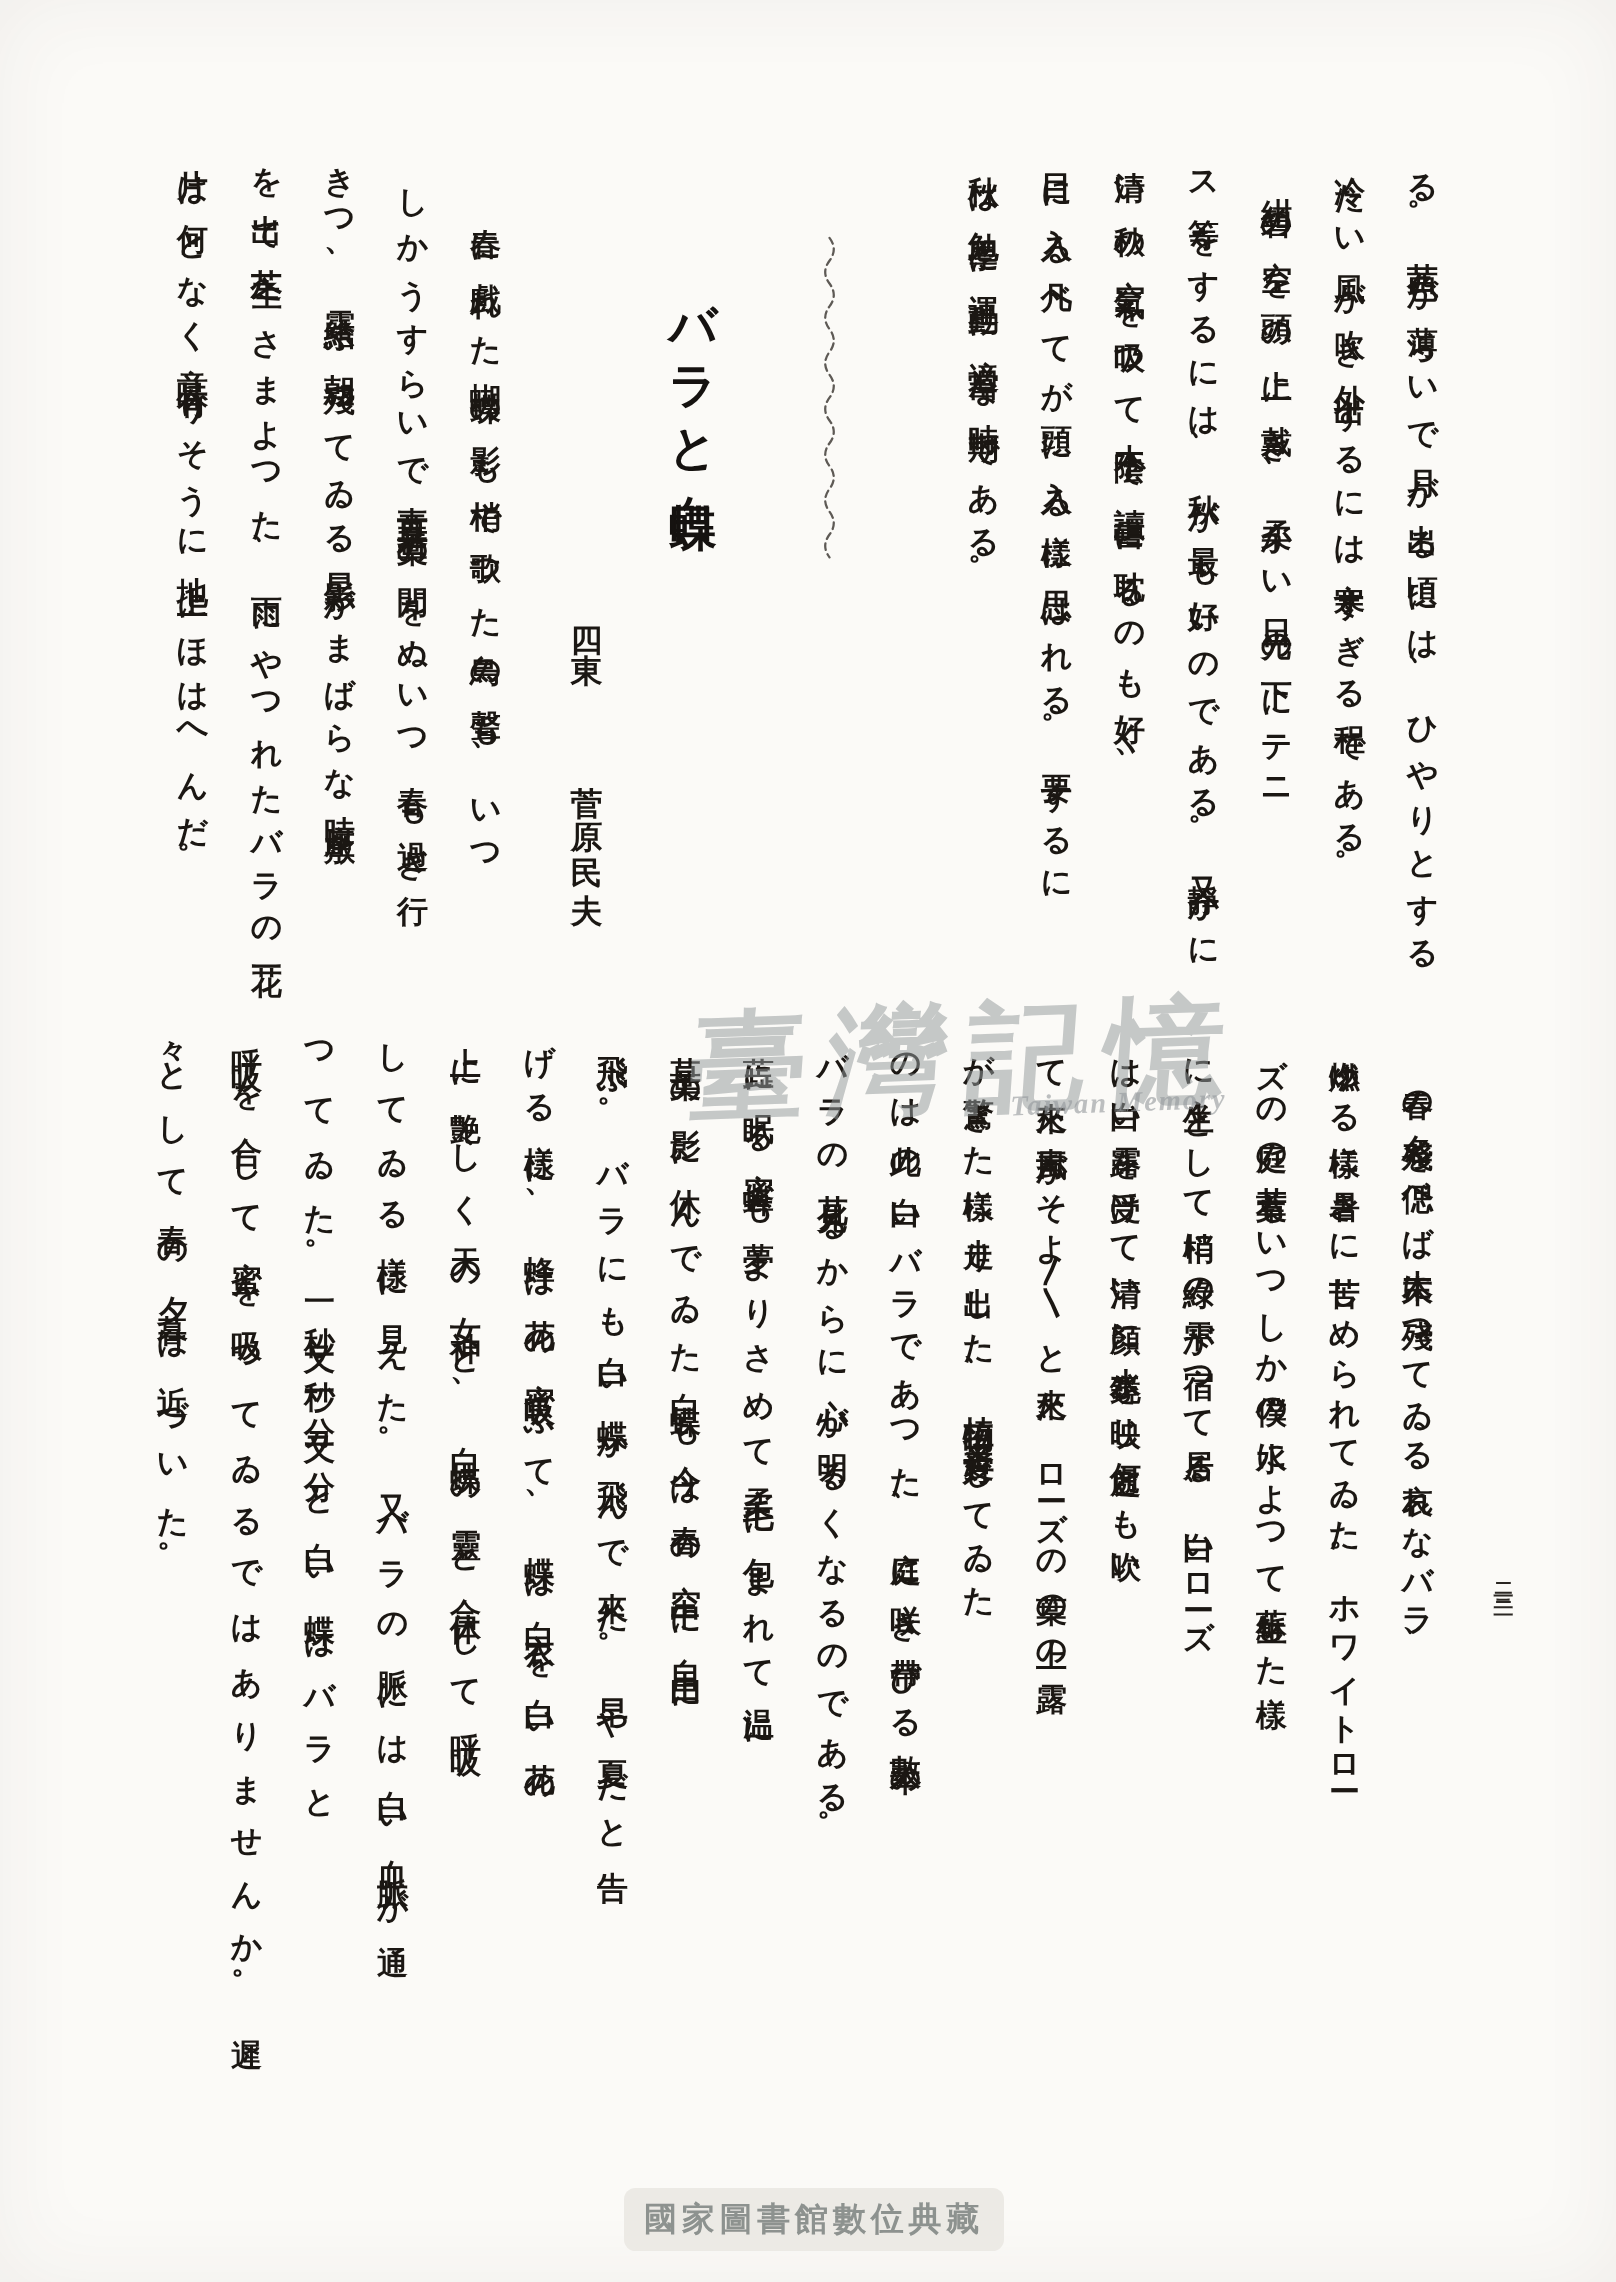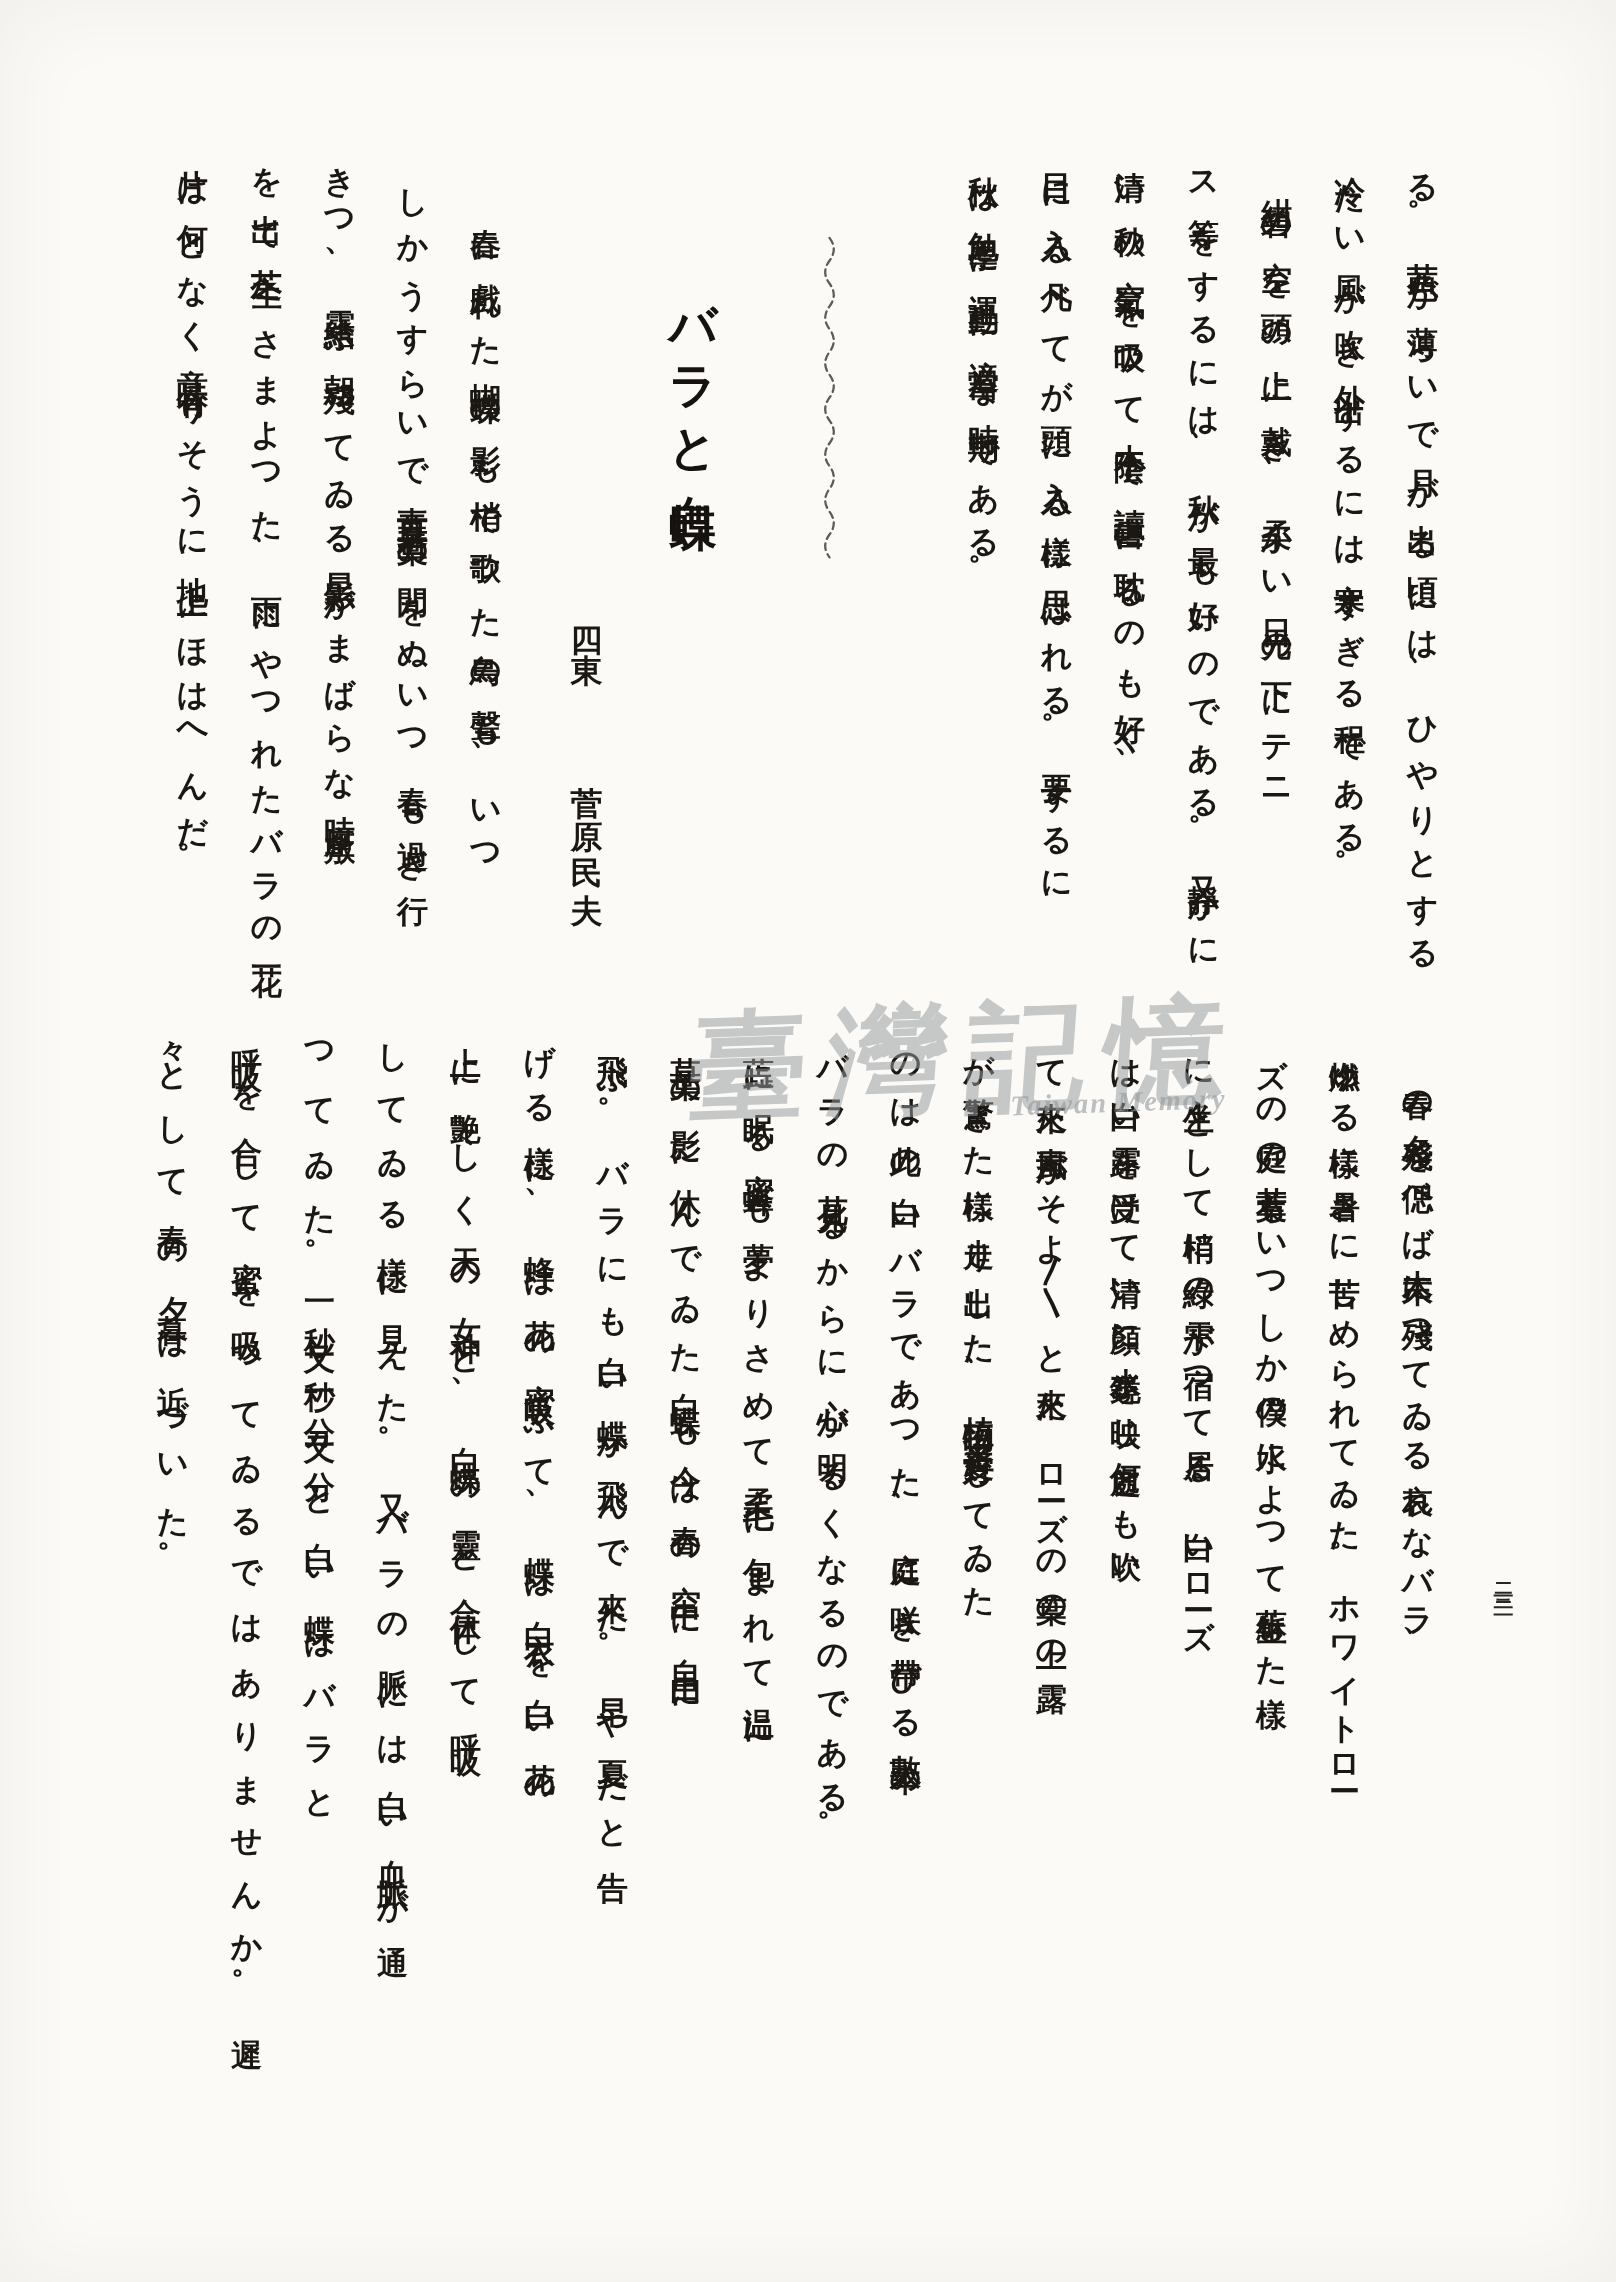"國家圖書館數位典藏" div.stamp { html: none -> <div> <span>國家圖書館數位典藏</span> </div> }
